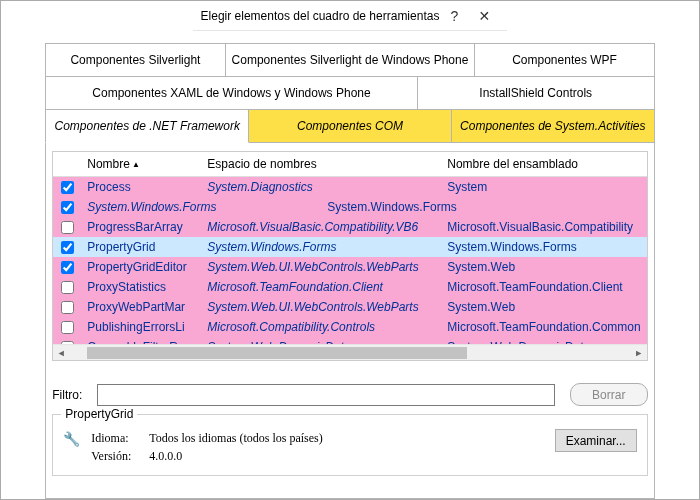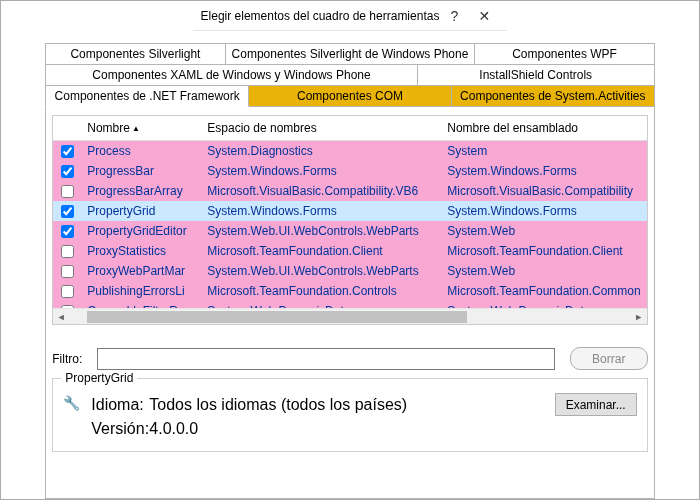"Componentes Silverlight" .tab { padding: 3px 6px -> 9px 6px }
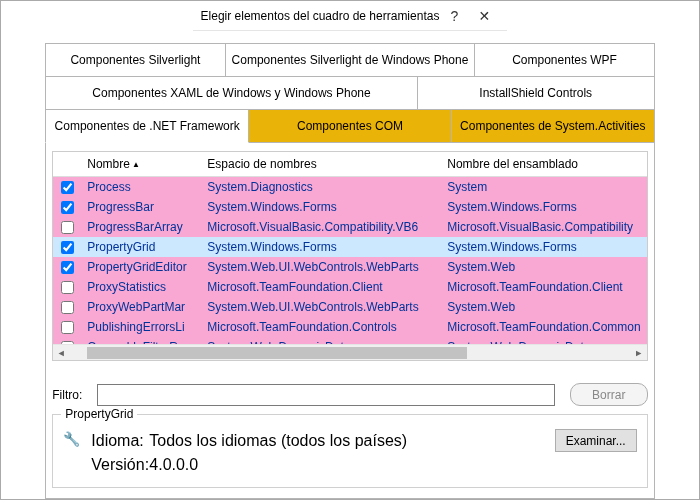"Componentes de .NET Framework" .tabrow.row3 { font-style: none -> italic }
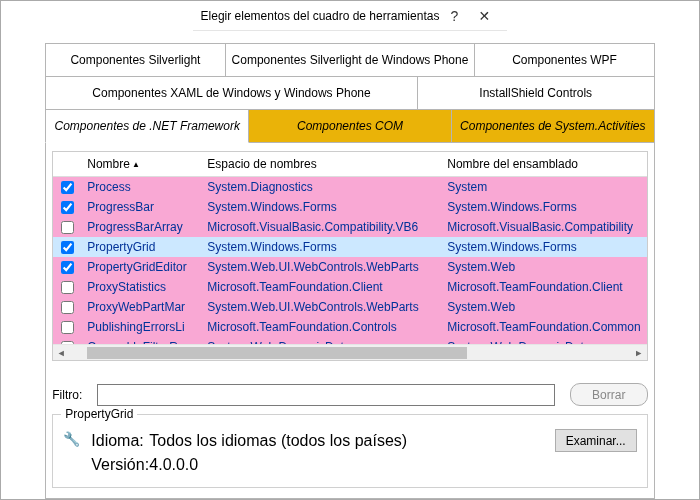"Componentes COM" .tabrow.row3 .tab:not(.active) { background: #eab308 -> #fde047 }
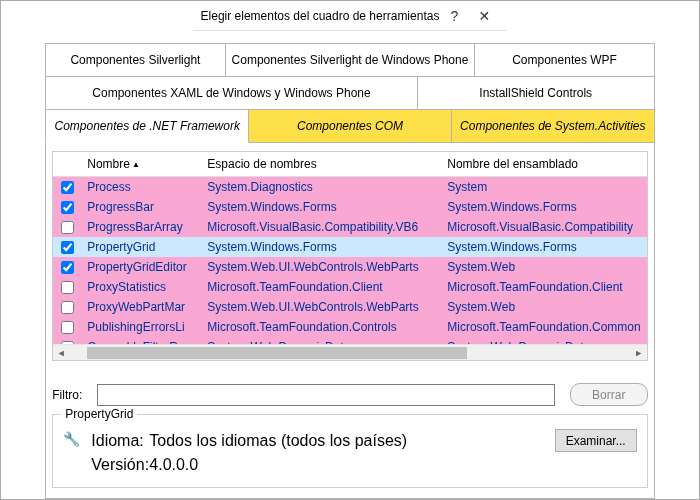"System.Diagnostics" .cell.ns { font-style: none -> italic }
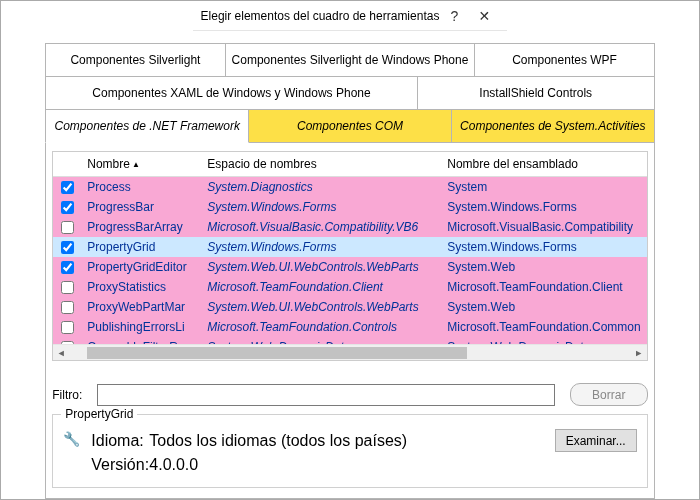"ProgressBar" div.cell { html: <div>ProgressBar</div> -> none }
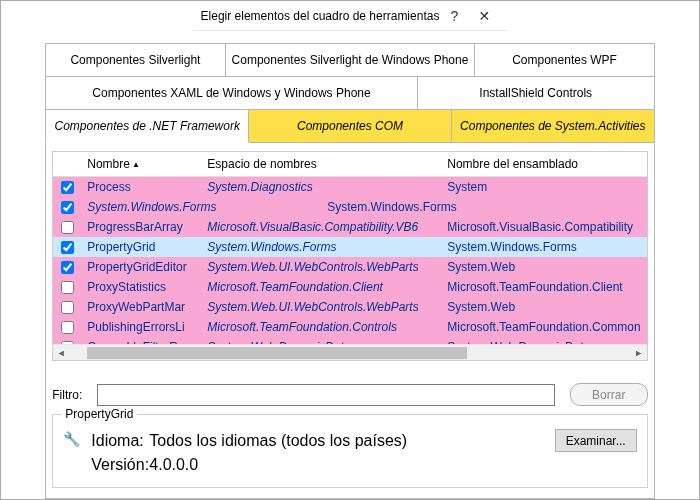"Microsoft.TeamFoundation.Controls" div.cell { text: Microsoft.TeamFoundation.Controls -> Microsoft.Compatibility.Controls }
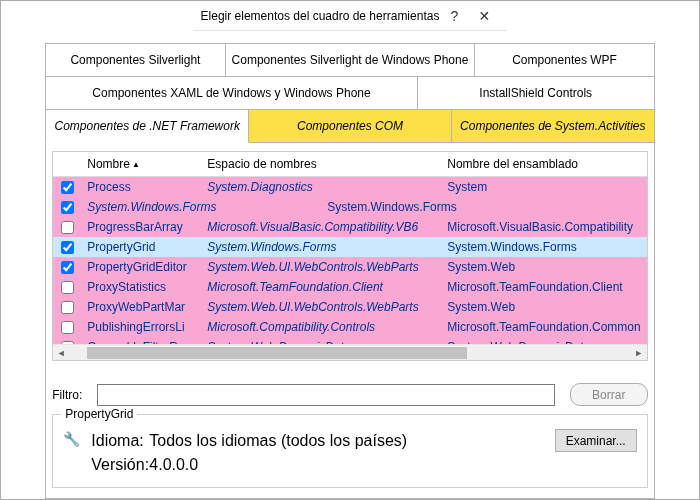"Idioma: Todos los idiomas (todos" .details .info { font-family: none -> Liberation Serif, serif; font-size: 16px -> 12px }
